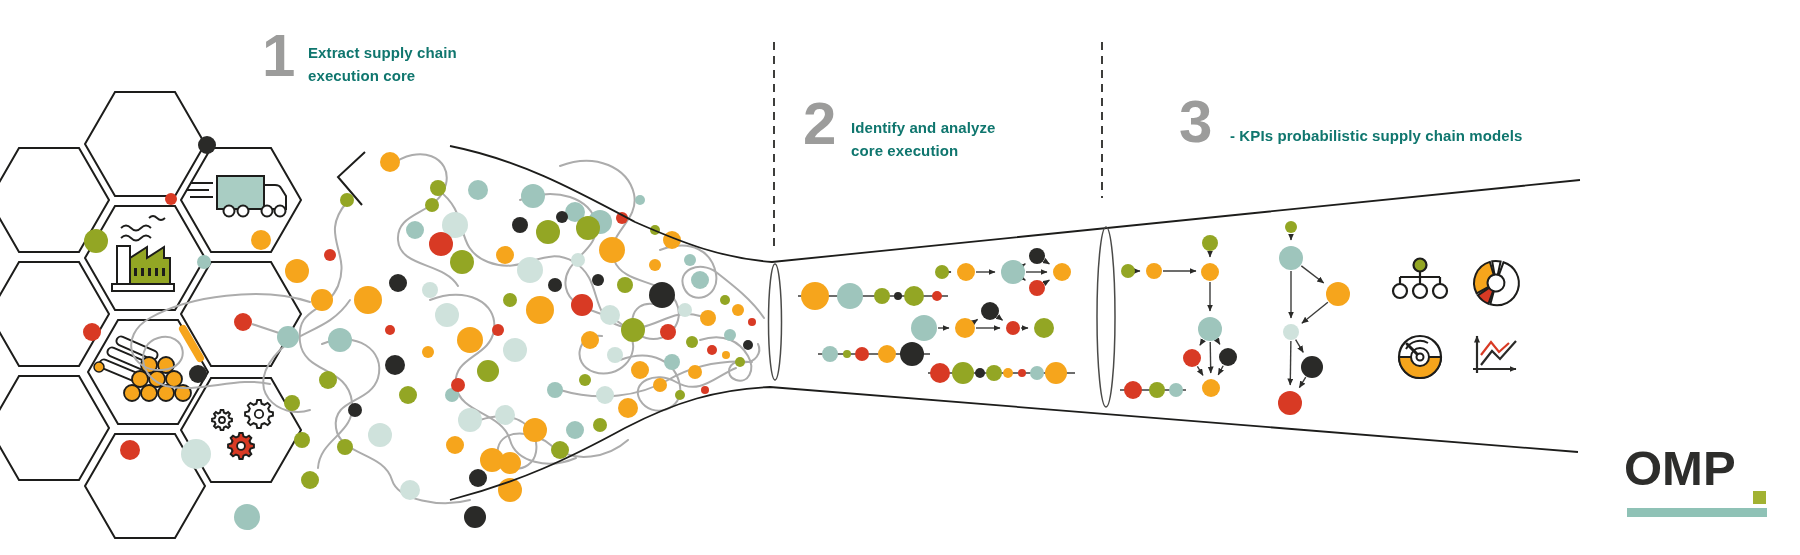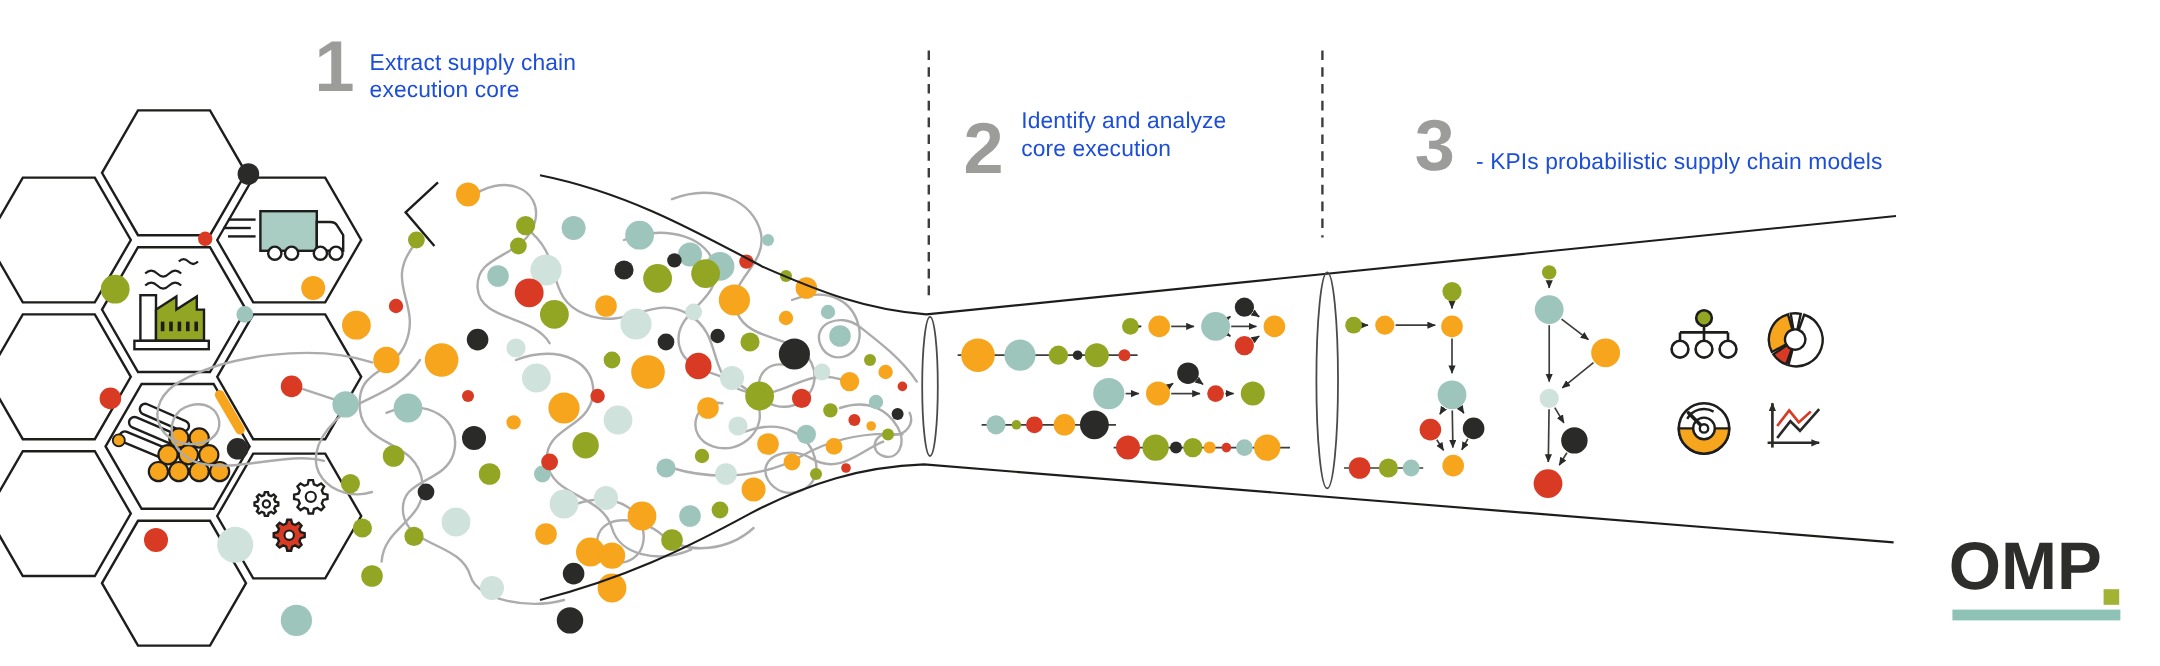"Extract supply chain" .step-text { color: #1d4ed8 -> #0f766e; font-size: 19px -> 15px; font-weight: normal -> bold }
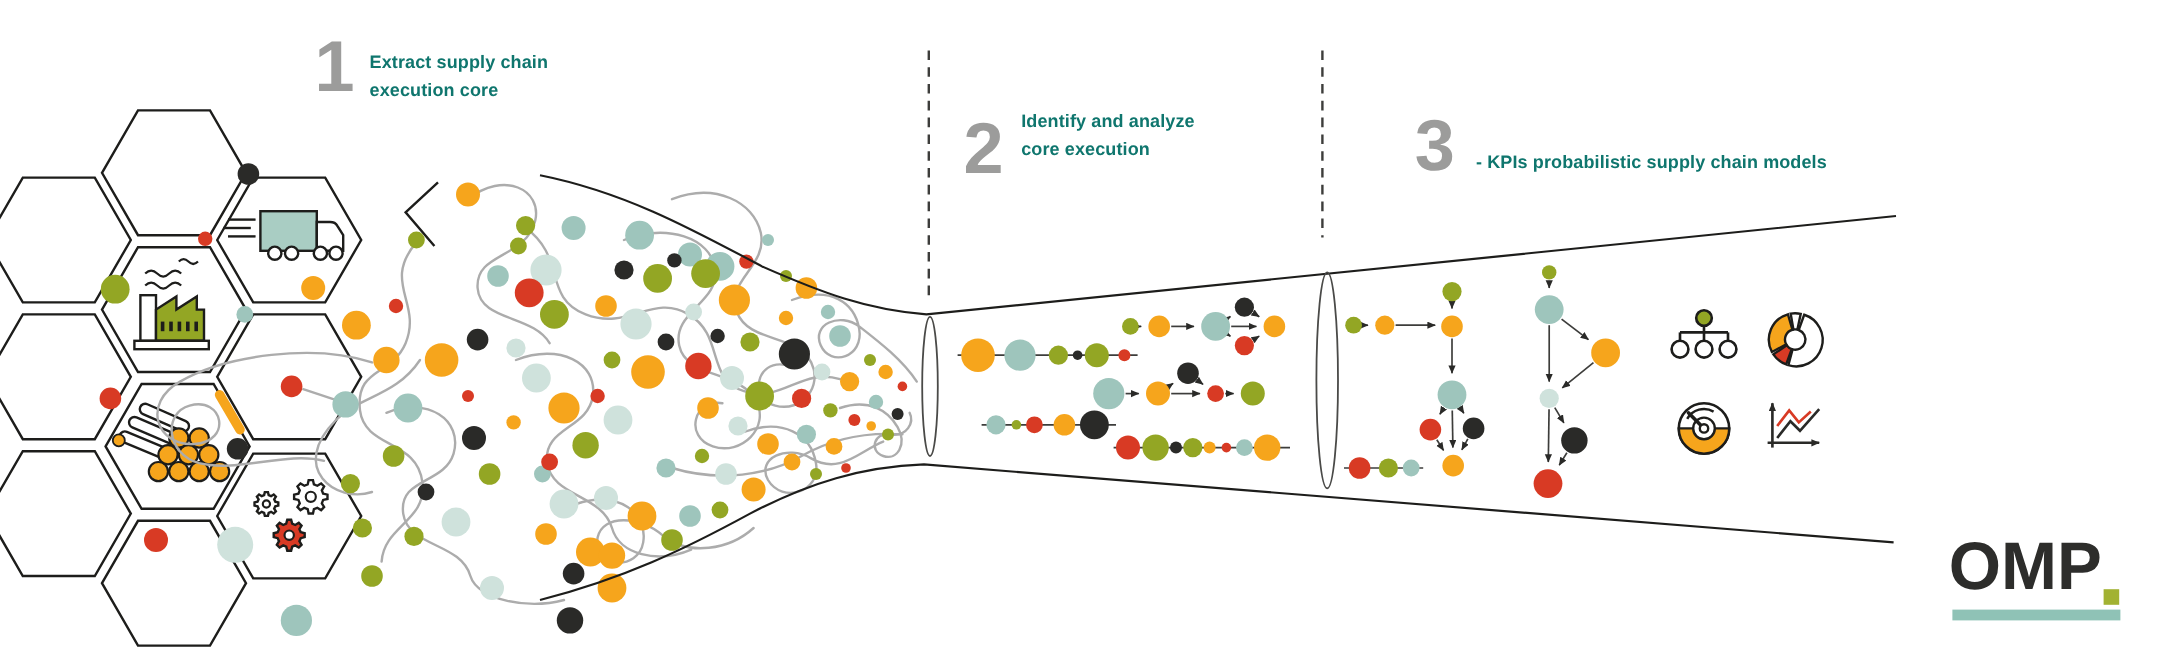"Identify and analyze" div.step-text { top: 90px -> 116px }
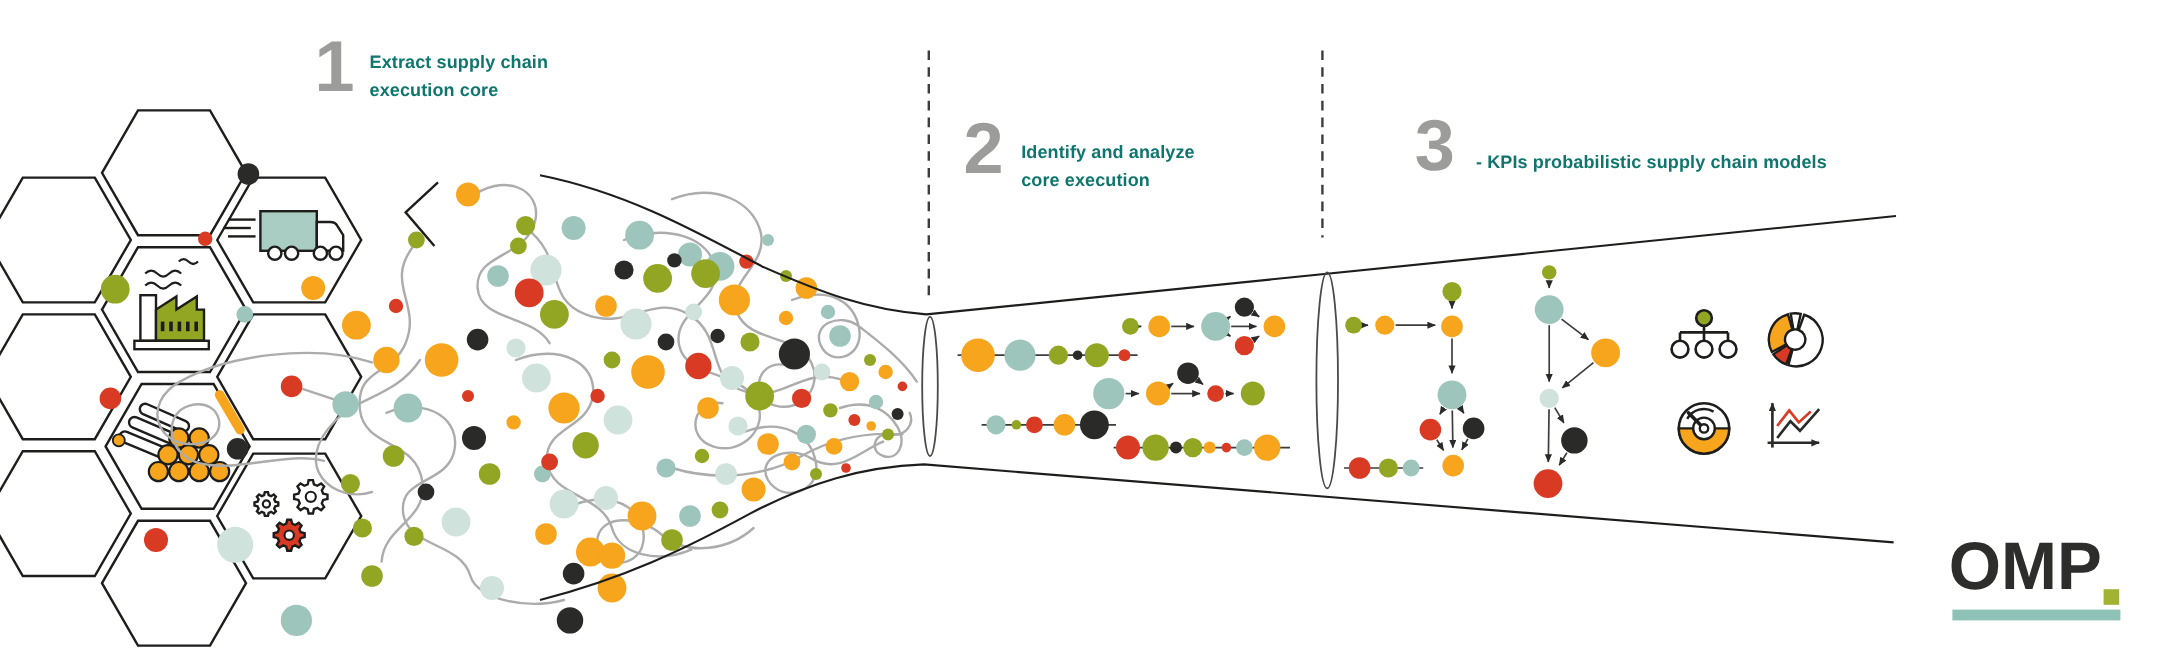"OMP" .logo-text { font-size: 56px -> 49px }
